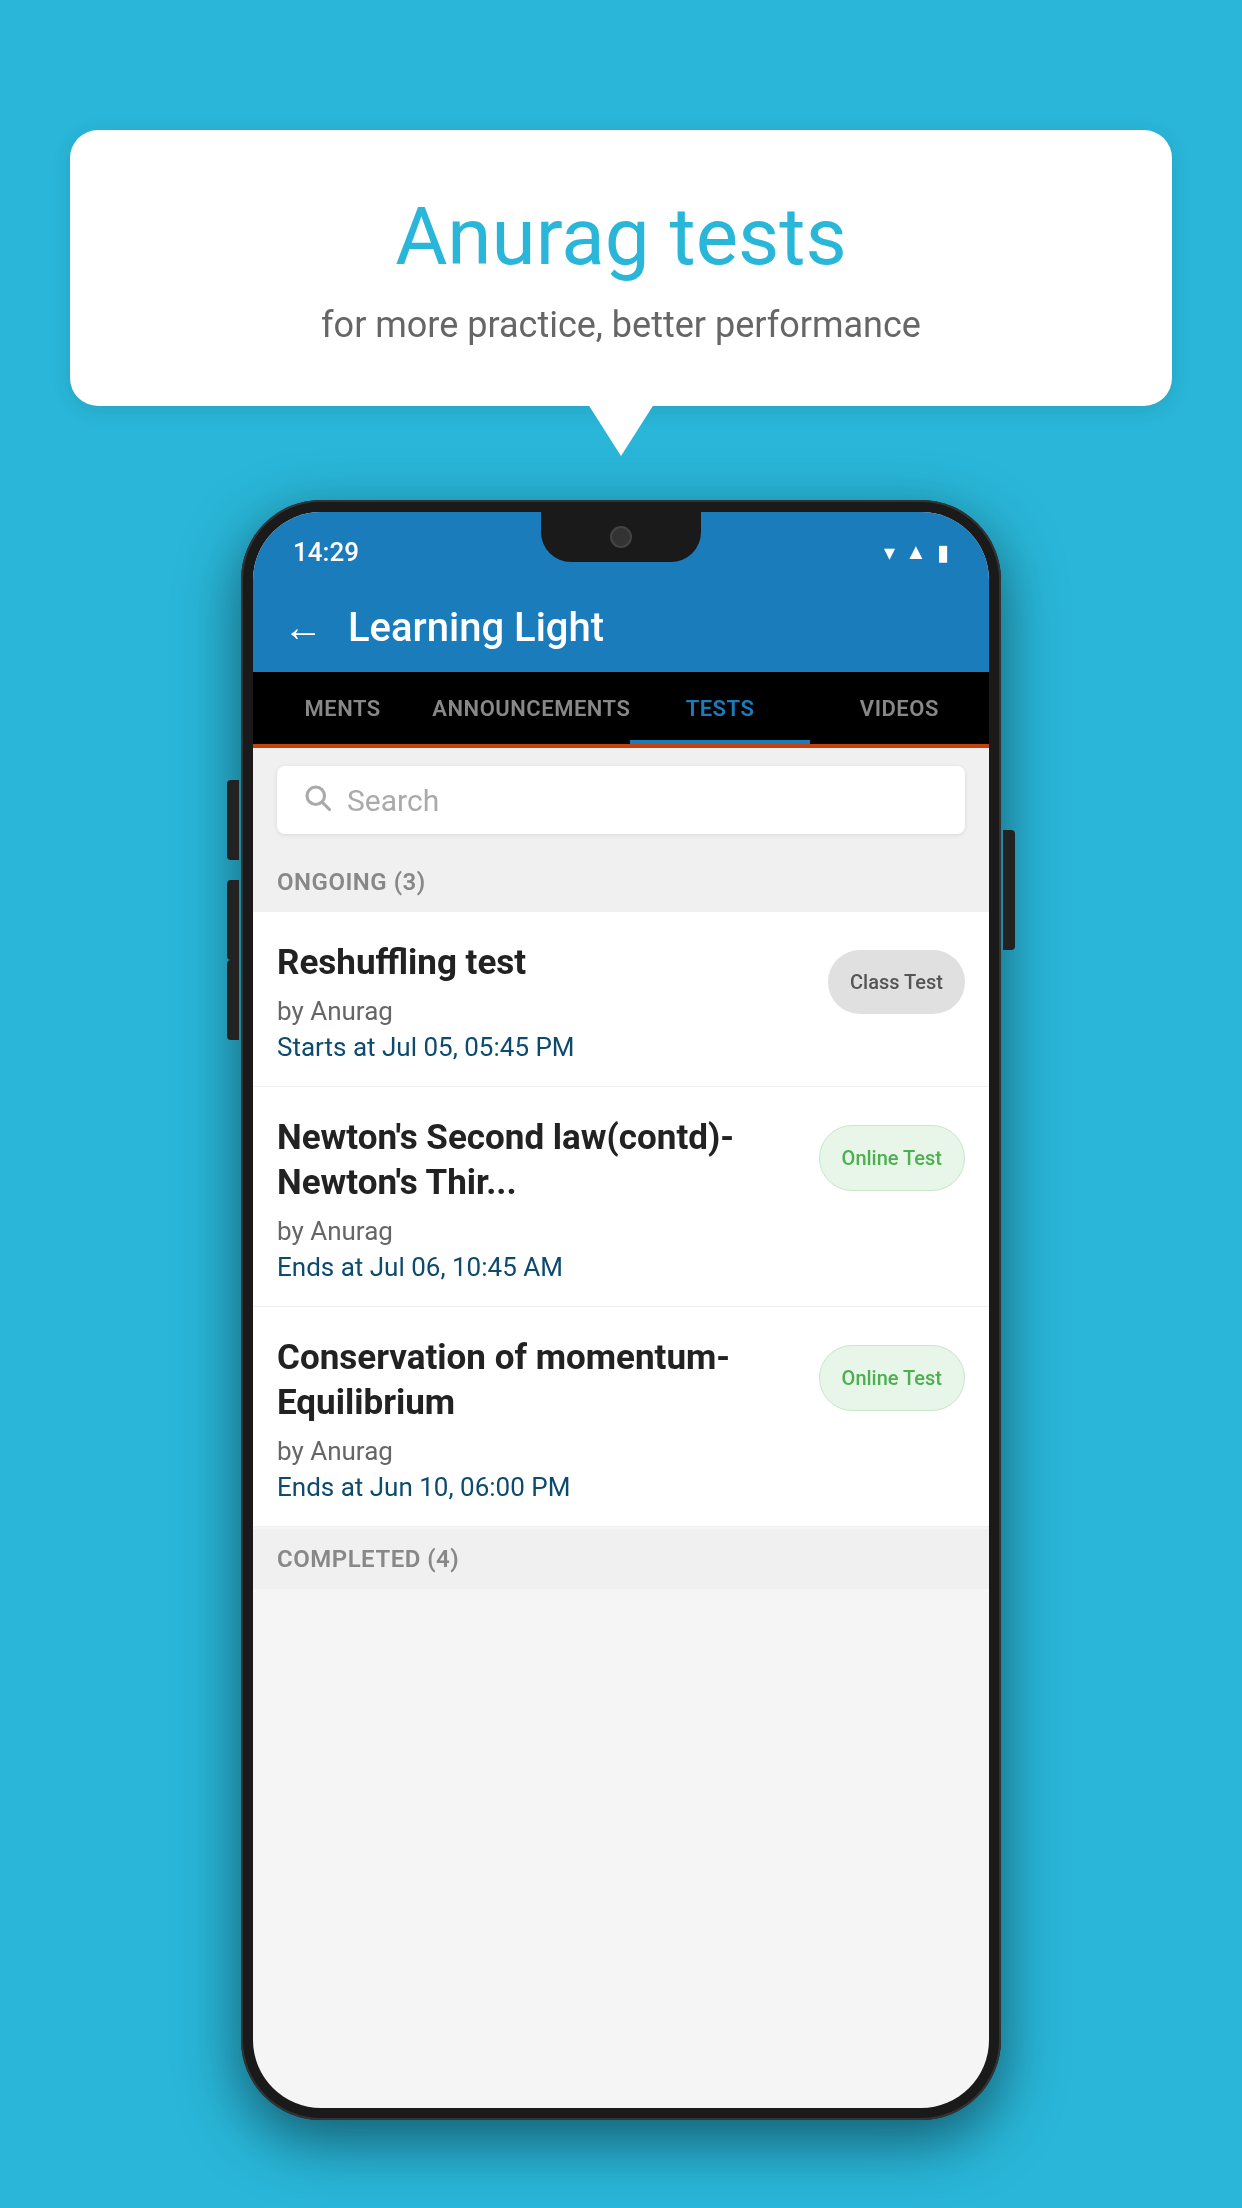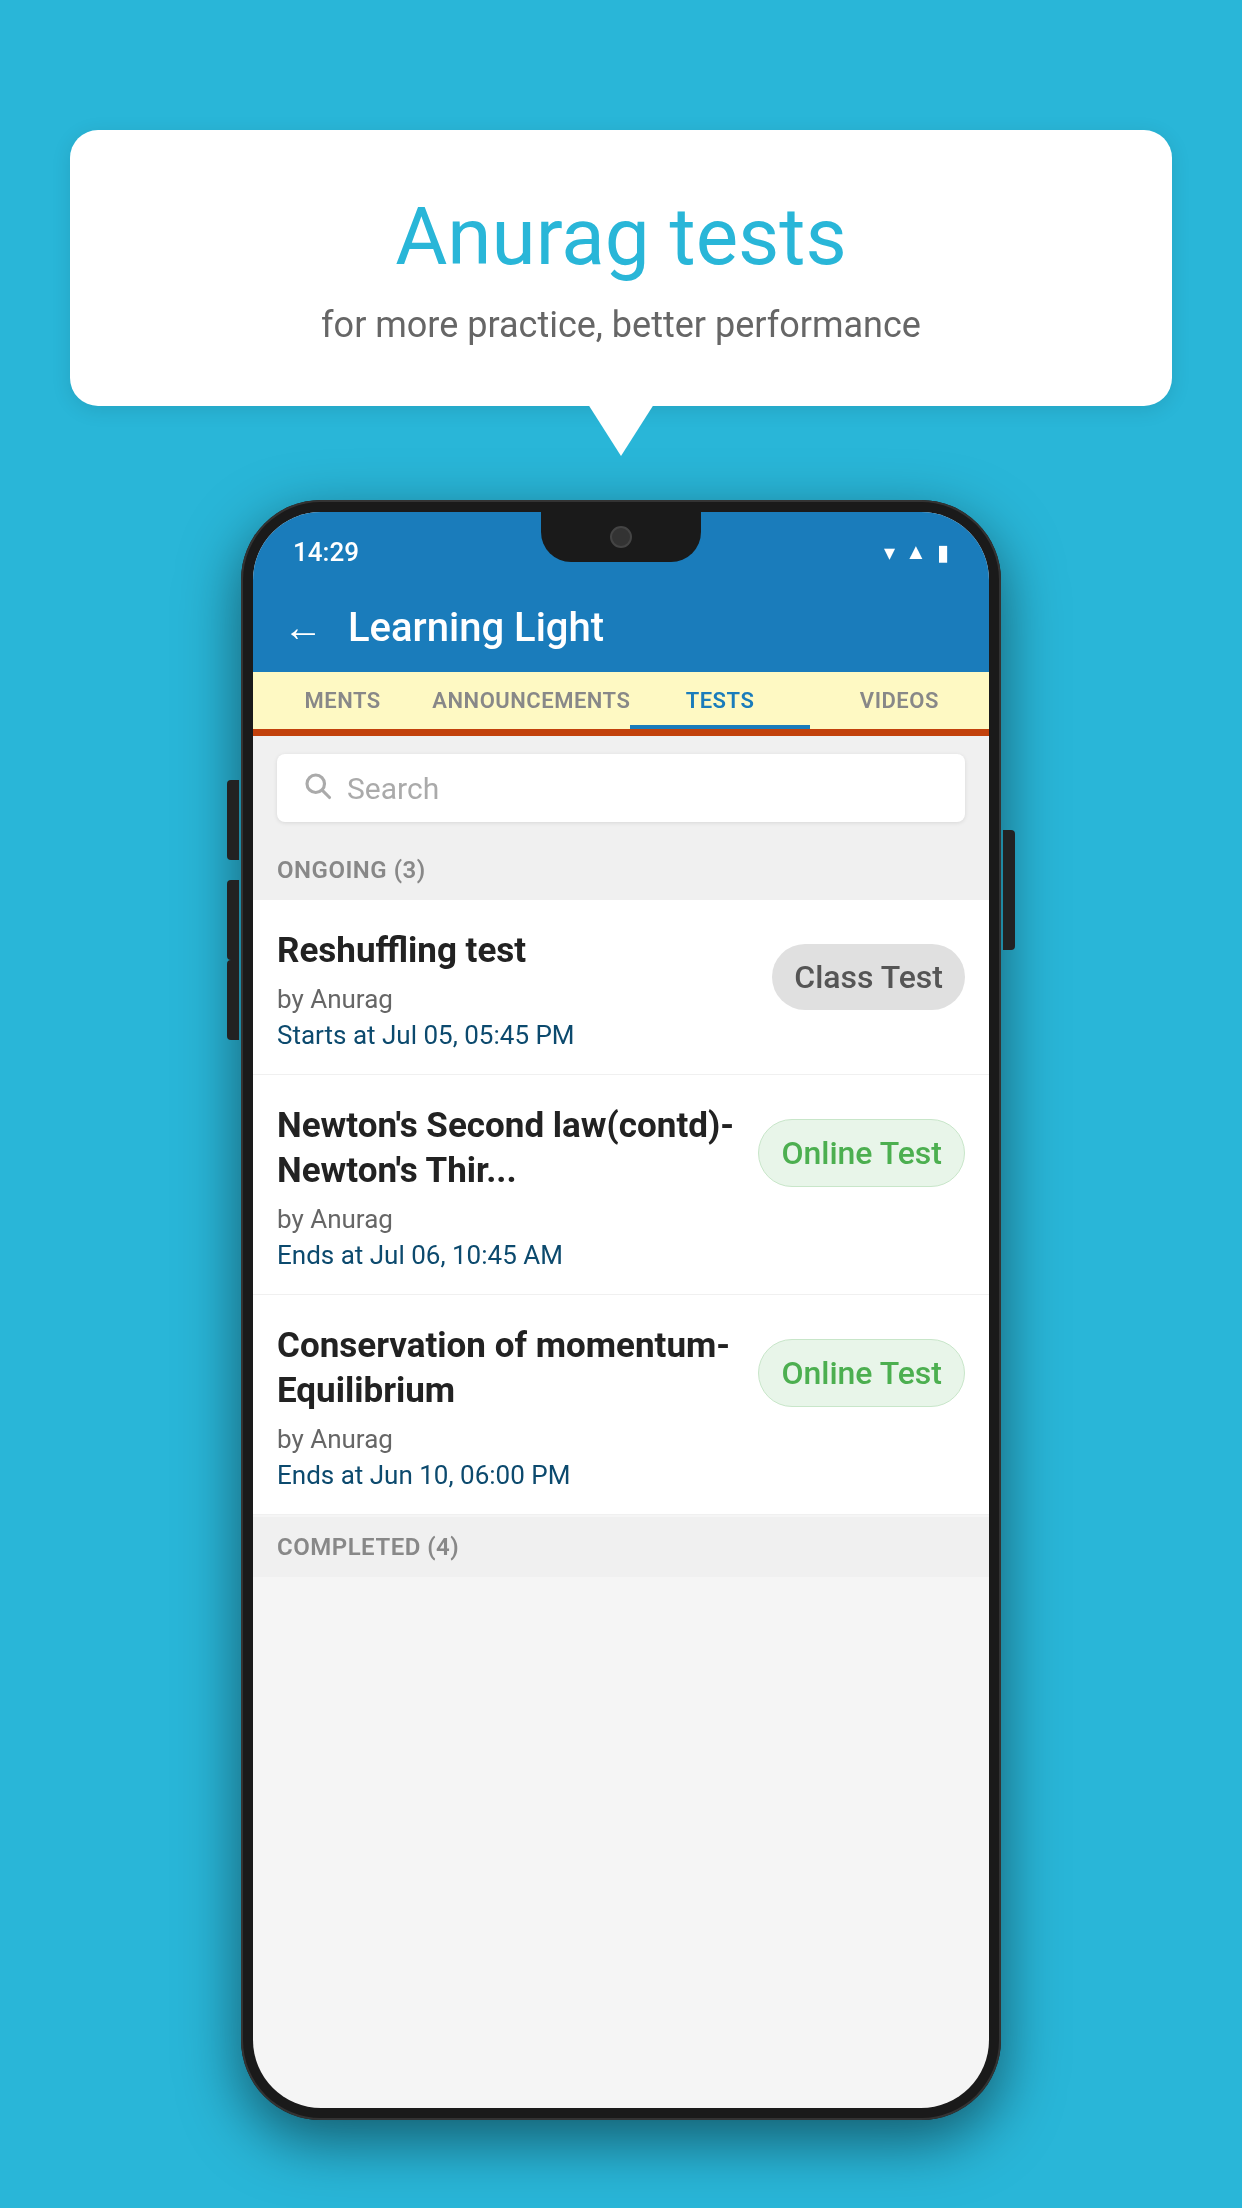"MENTS" .tabs-bar { background: #fef9c3 -> #000000; border-bottom: 7px solid #c2410c -> 4px solid #c2410c; height: 64px -> 76px }
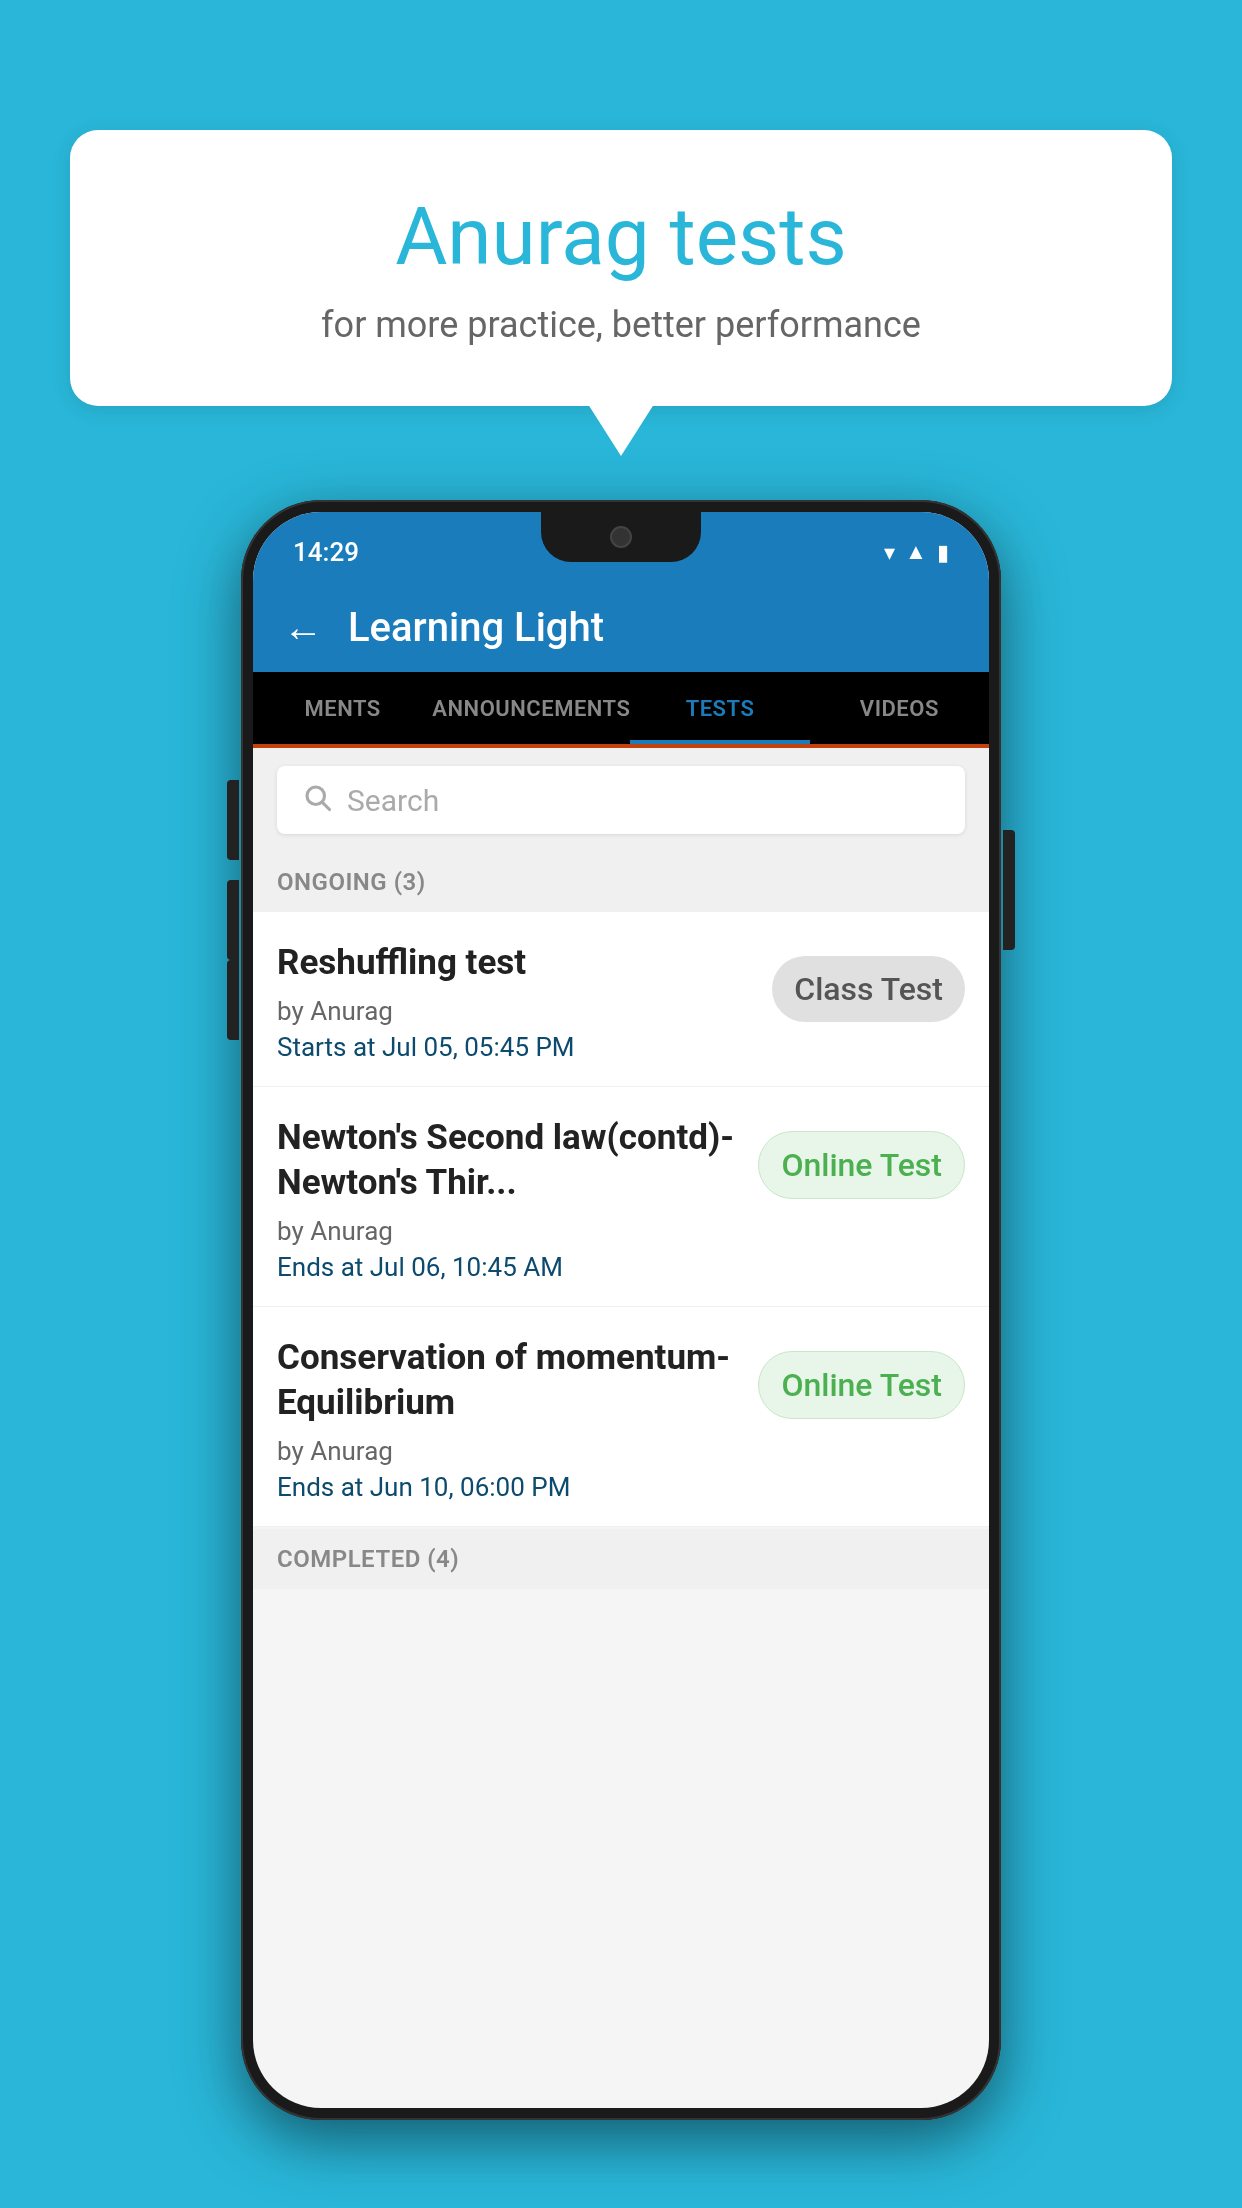"Class Test" .test-badge { font-size: 32px -> 20px; margin-top: 16px -> 10px; padding: 14px 22px -> 20px 22px }
